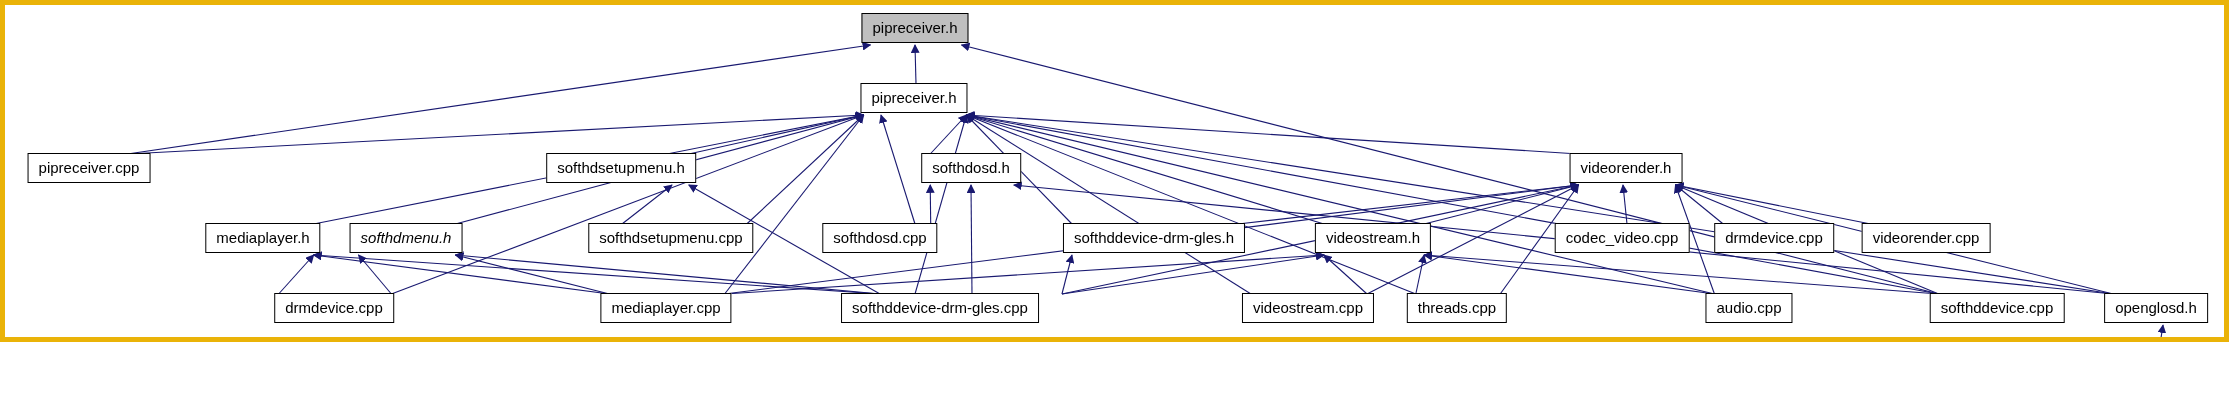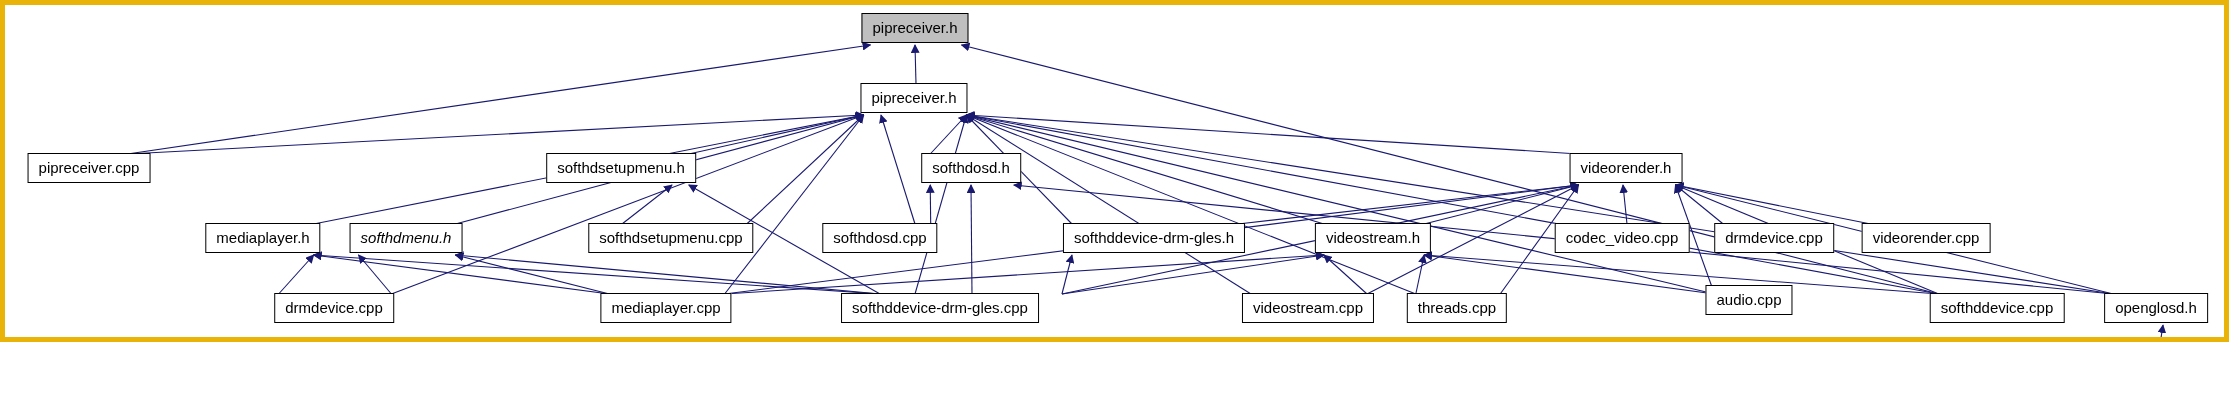"audio.cpp" div.node { top: 280px -> 288px }
